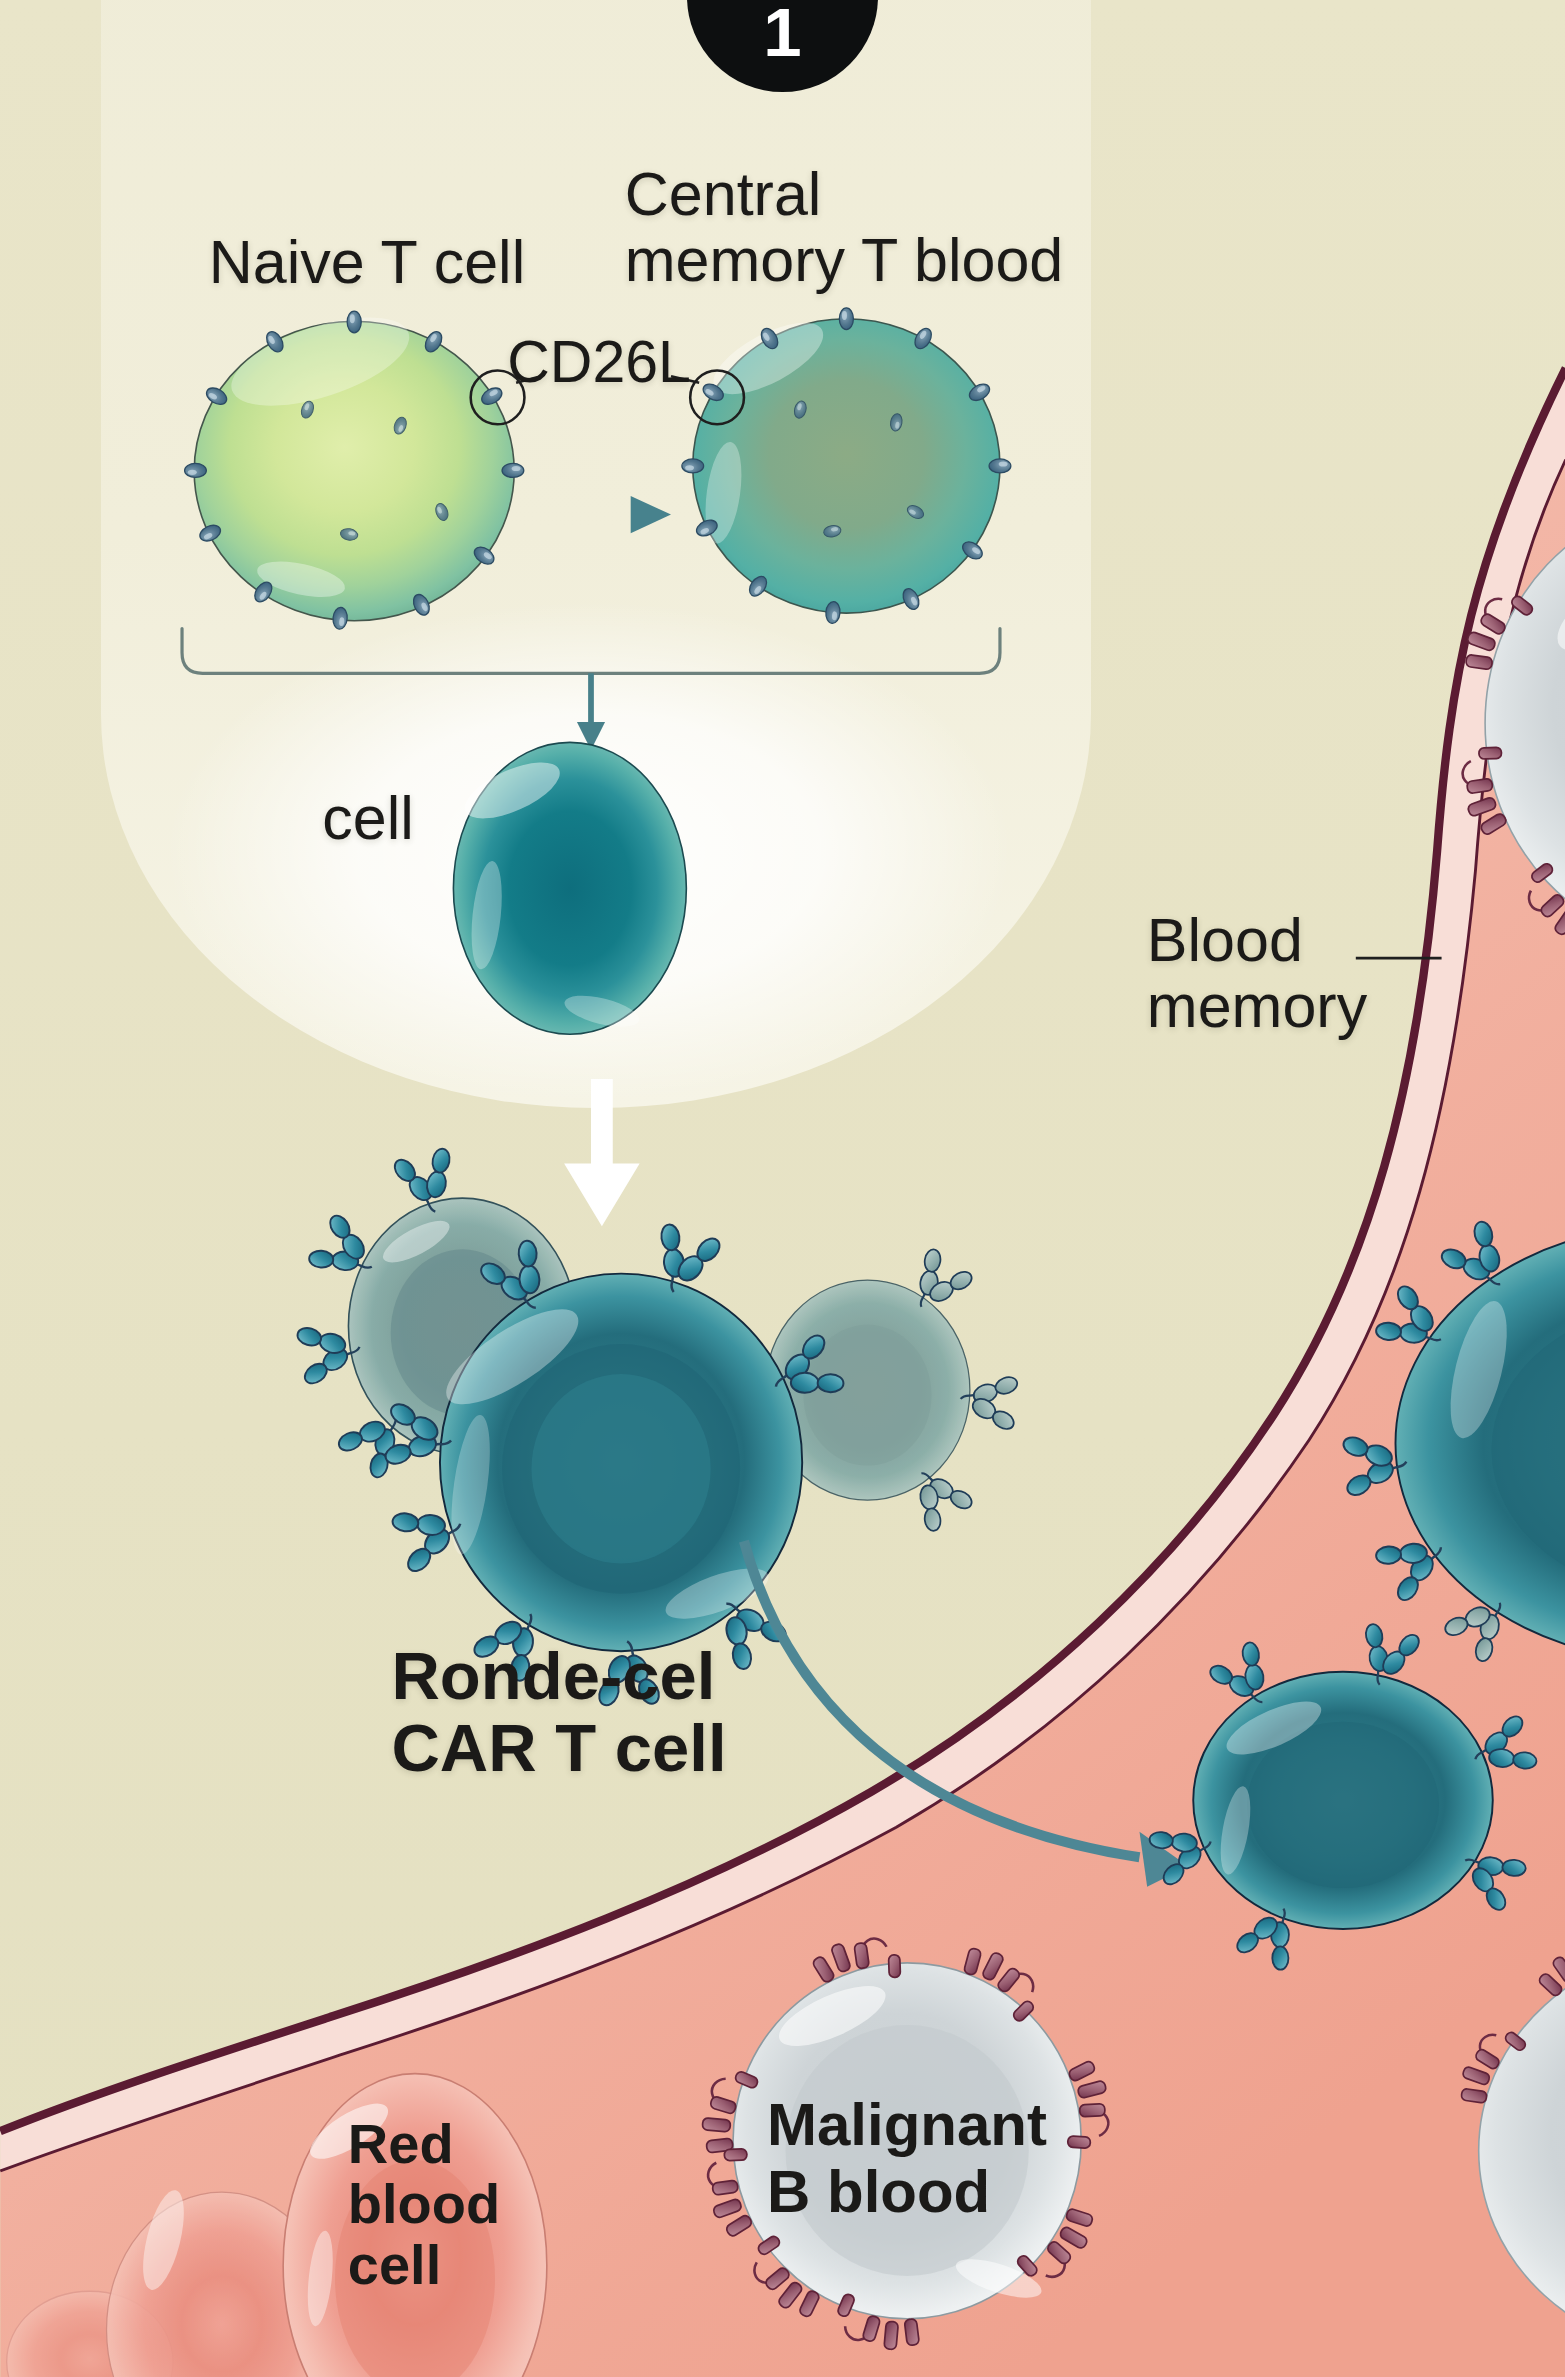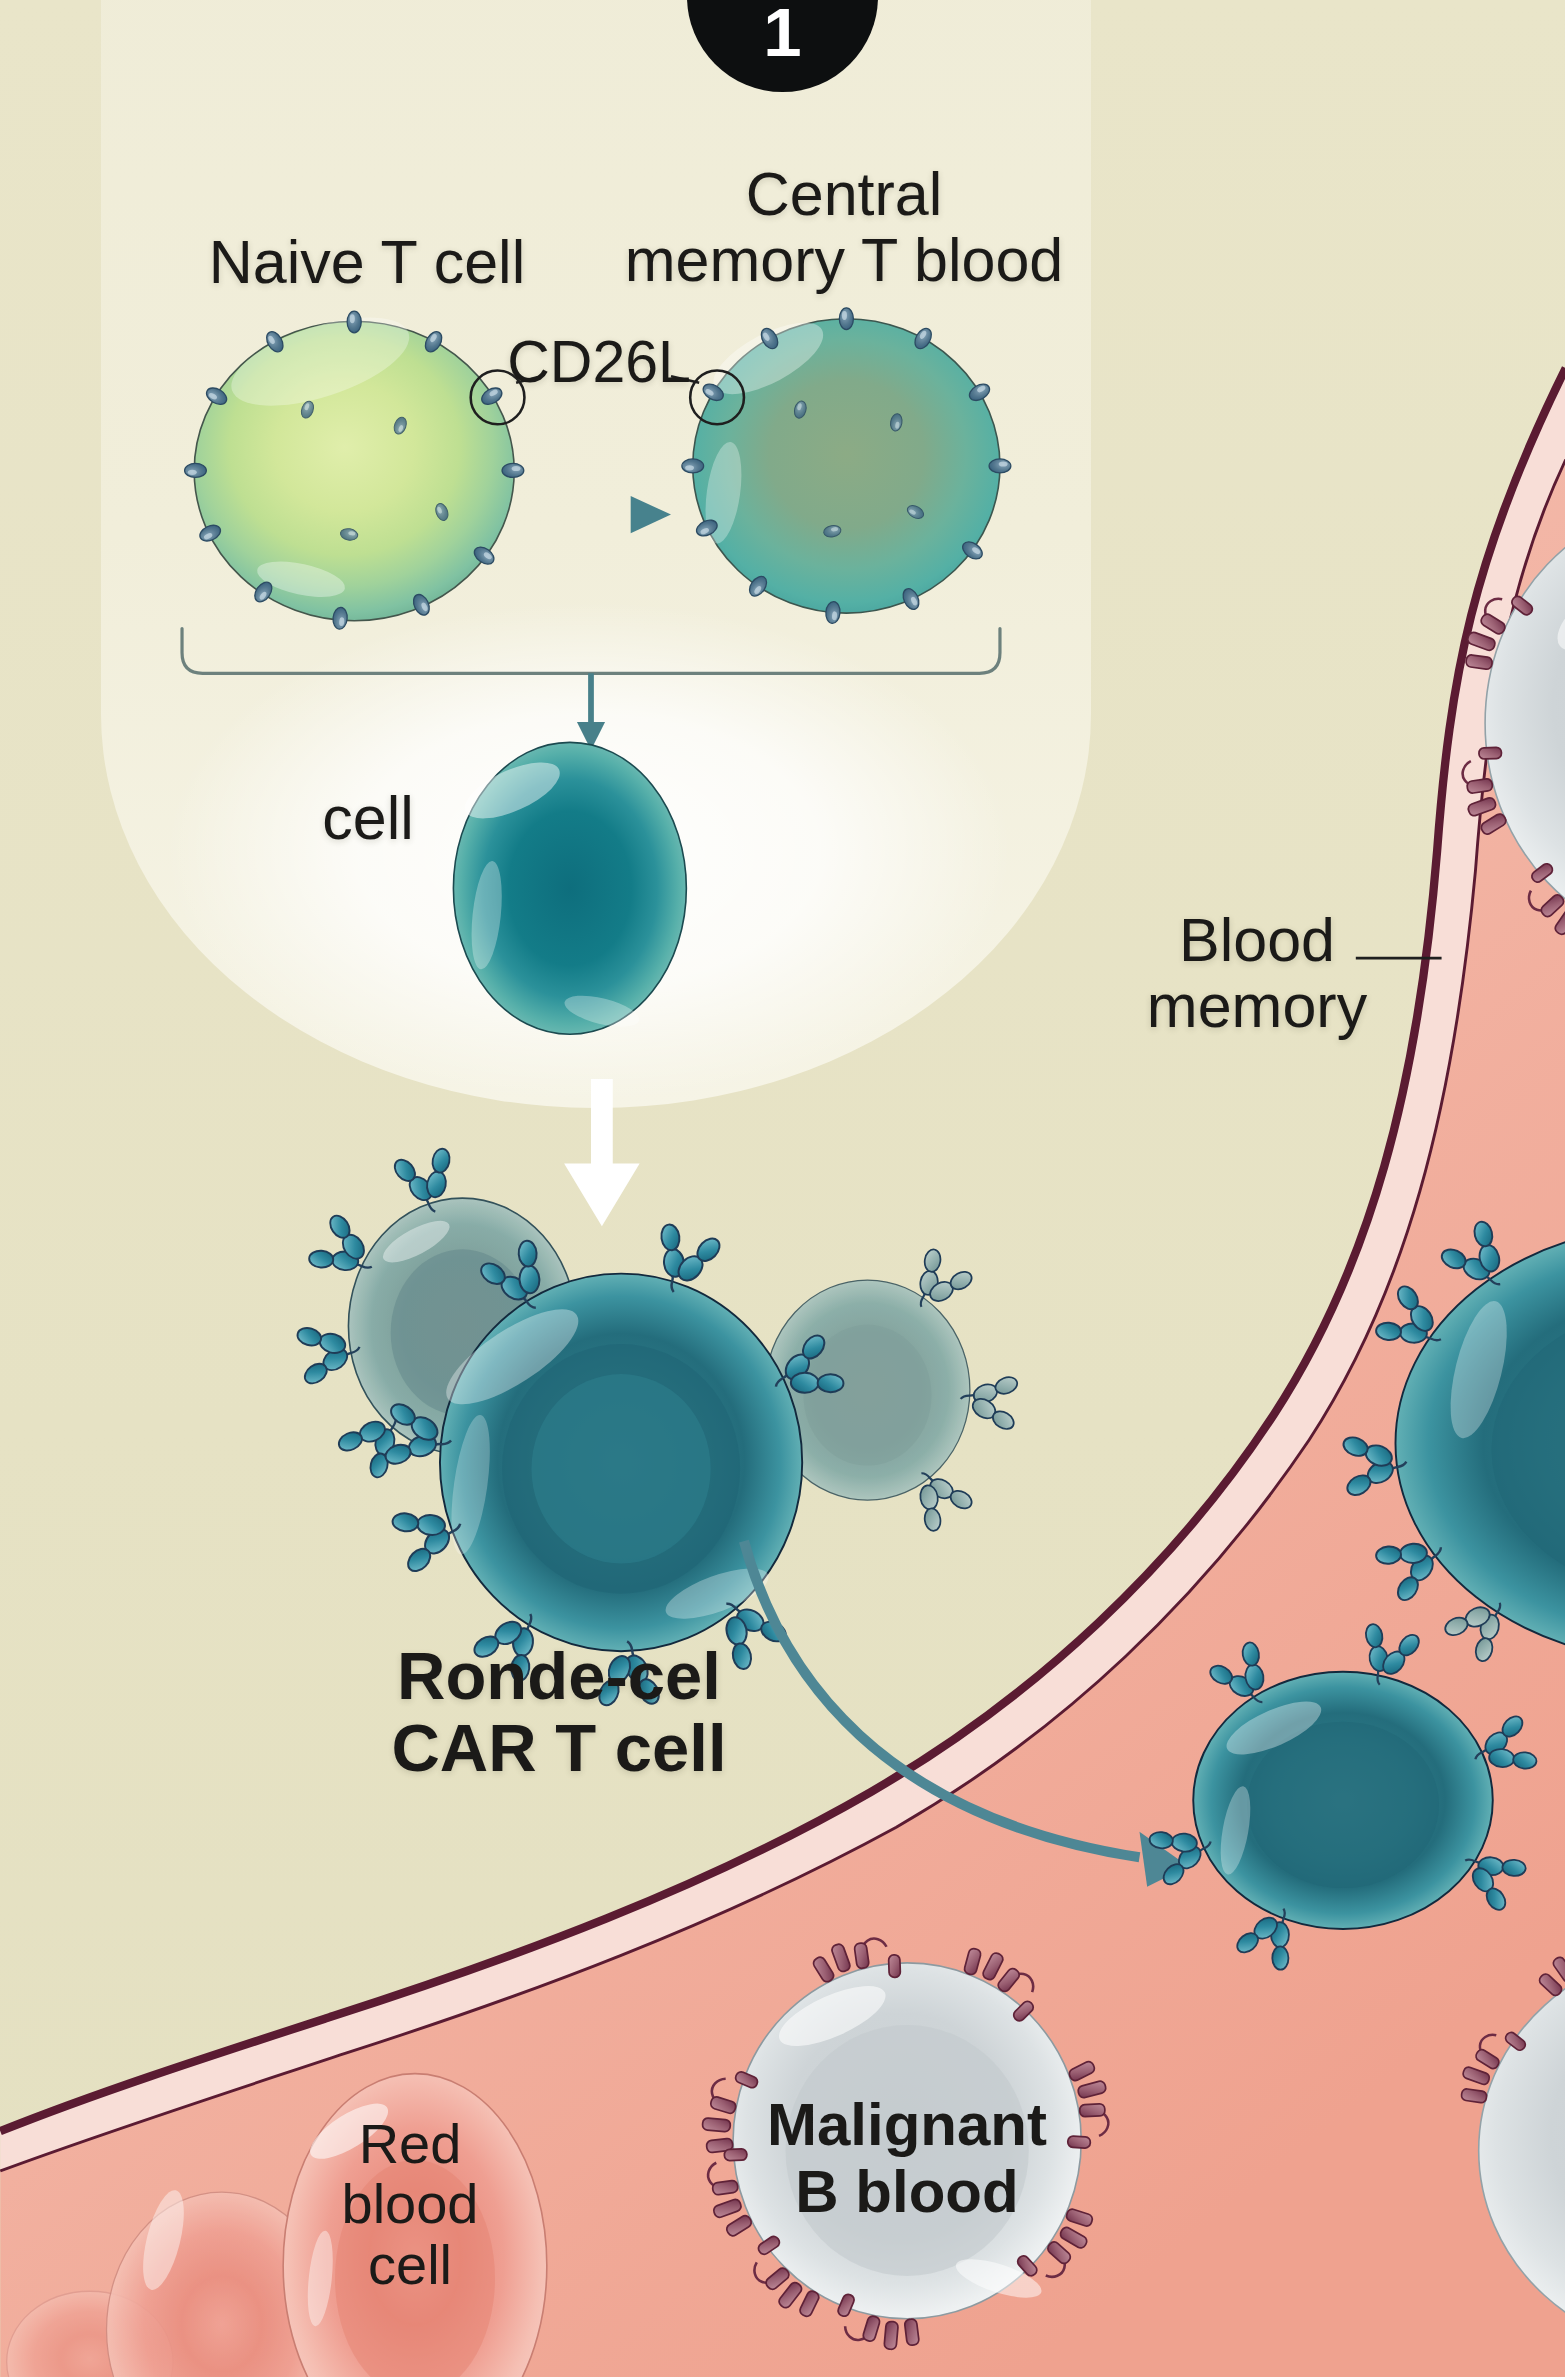"Central" .lbl { text-align: center -> none }
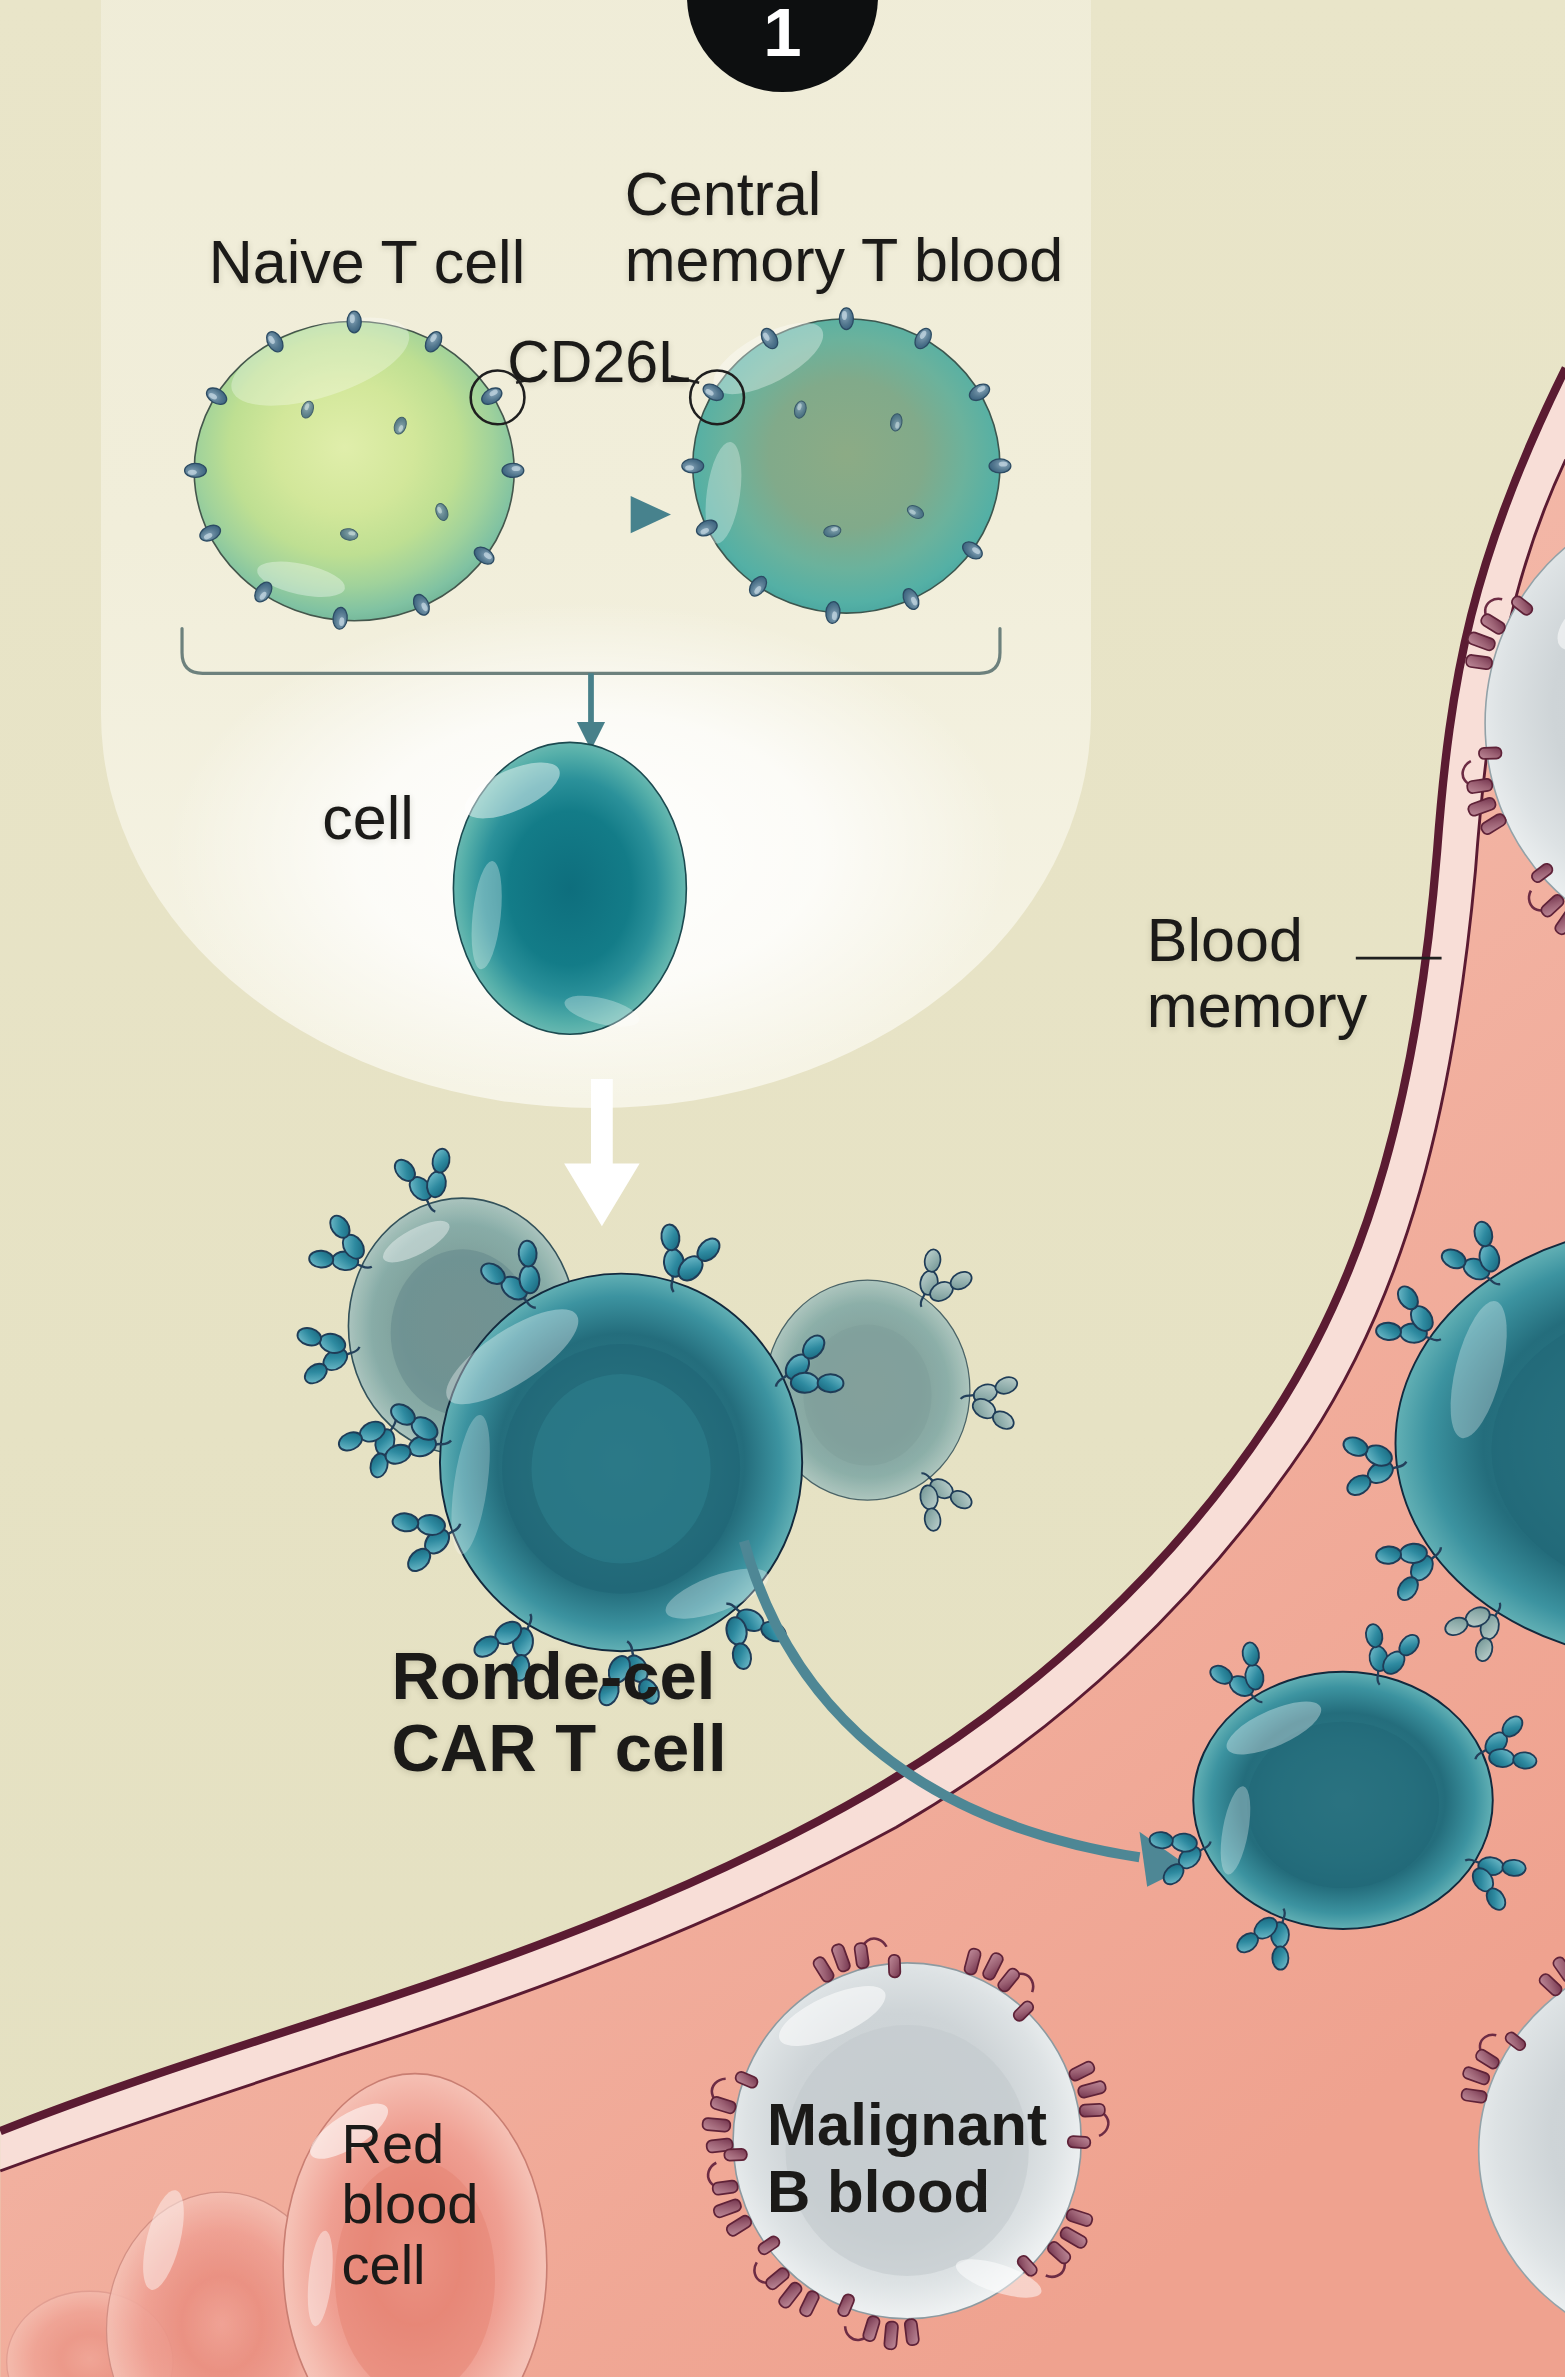"Red" div.lbl { font-weight: none -> bold; left: 410px -> 424px }
